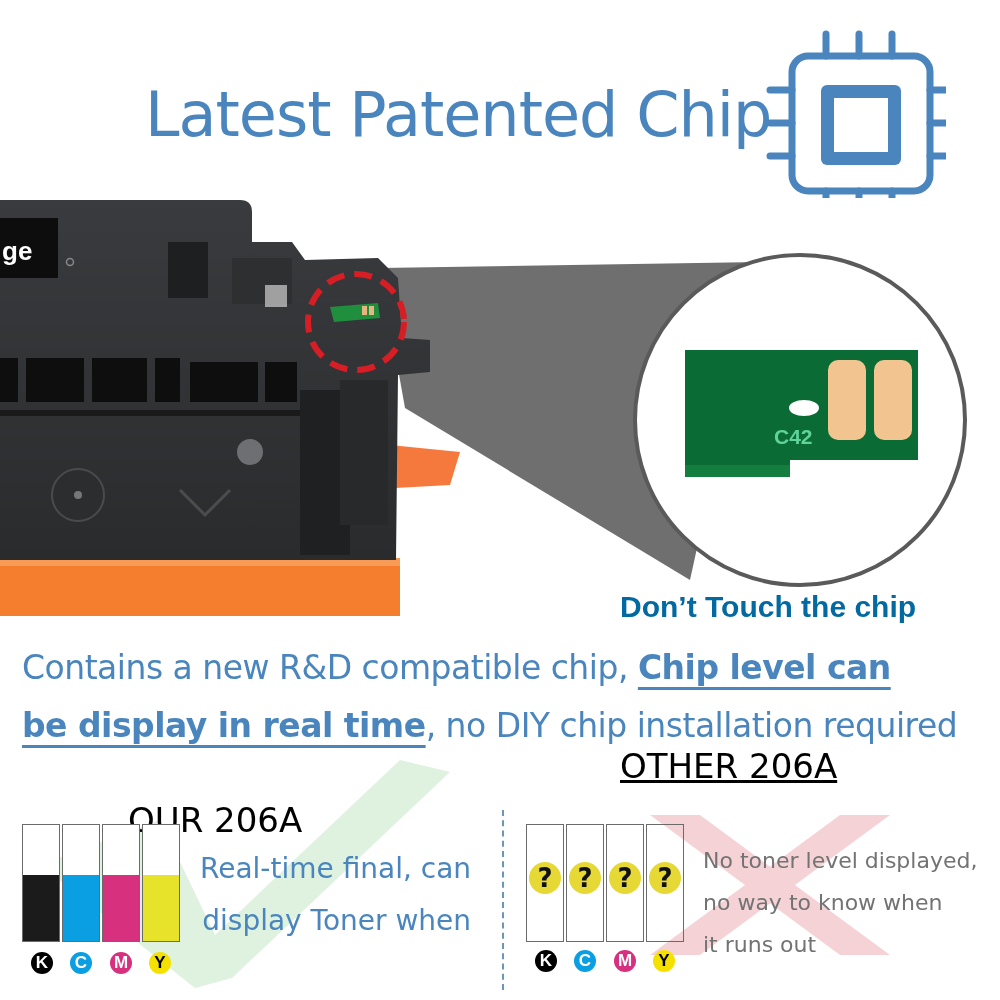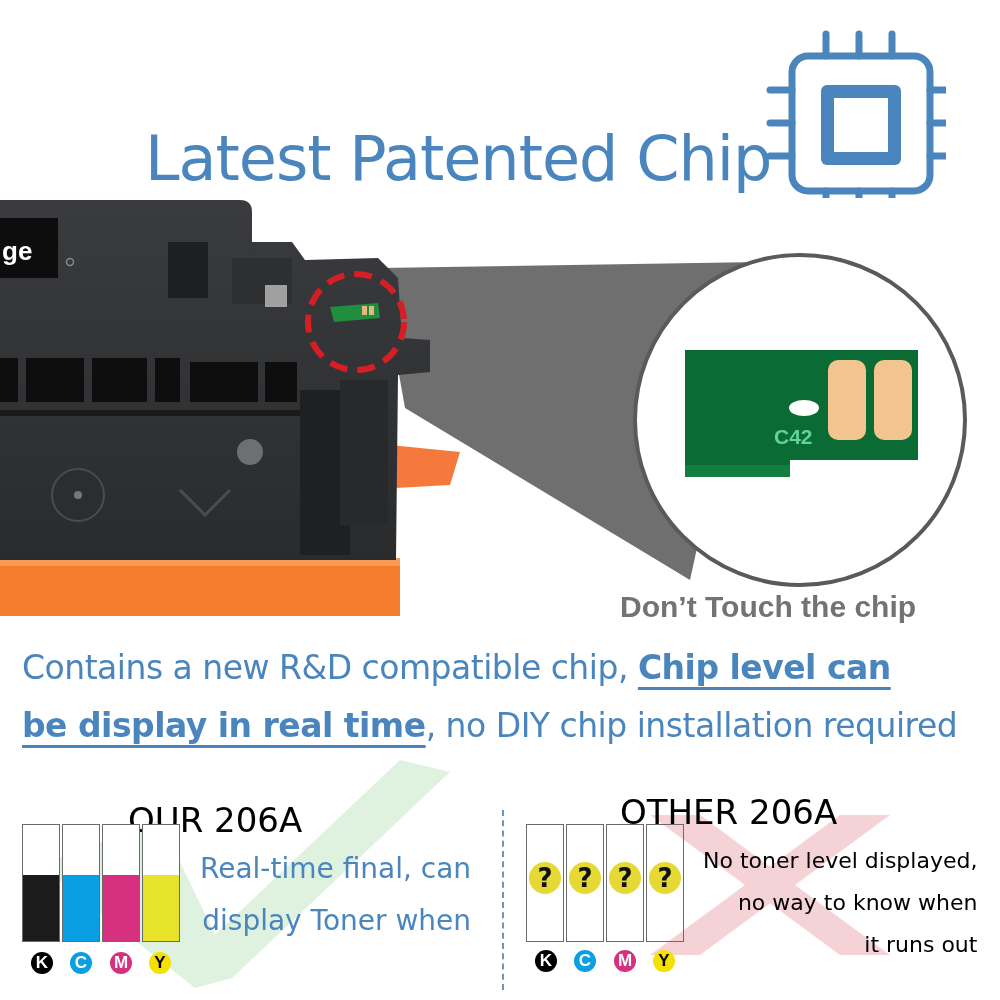"Latest Patented Chip" .title { margin-top: 44px -> none }
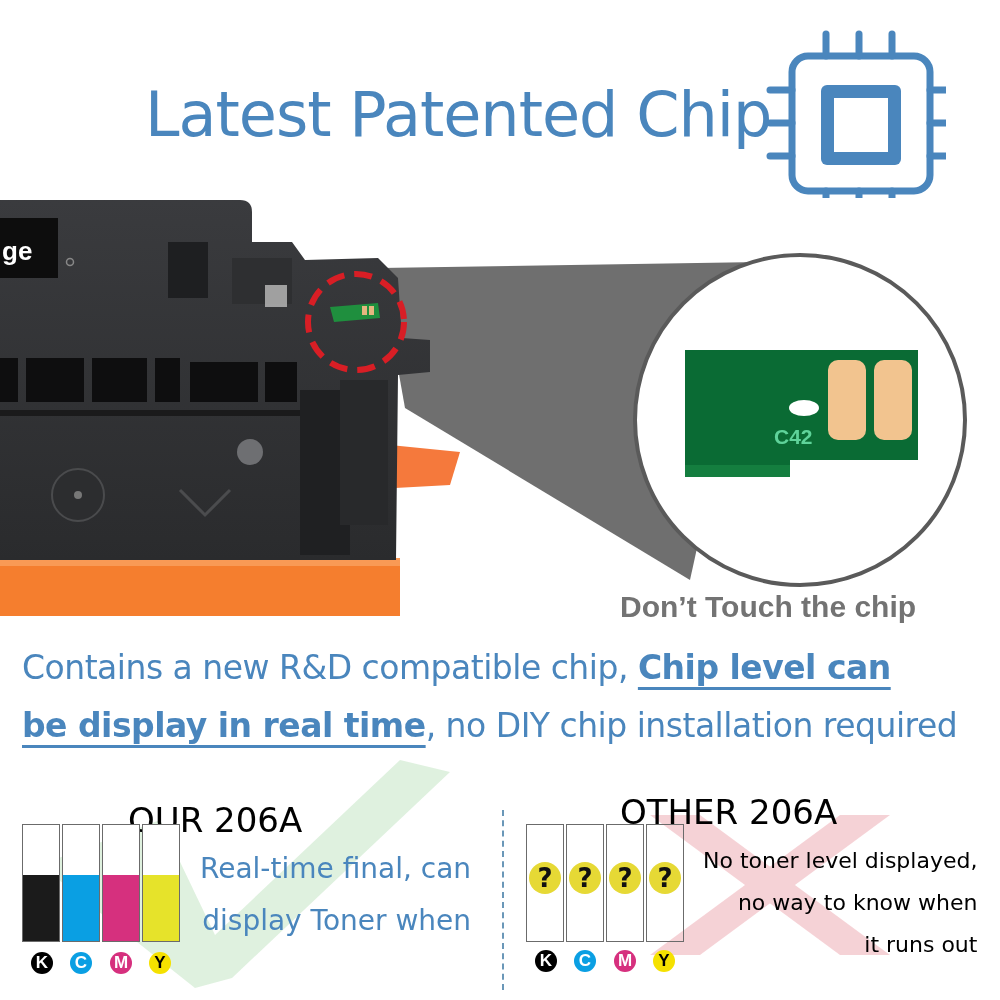"Don’t Touch the chip" .caption { color: #737373 -> #0369a1 }
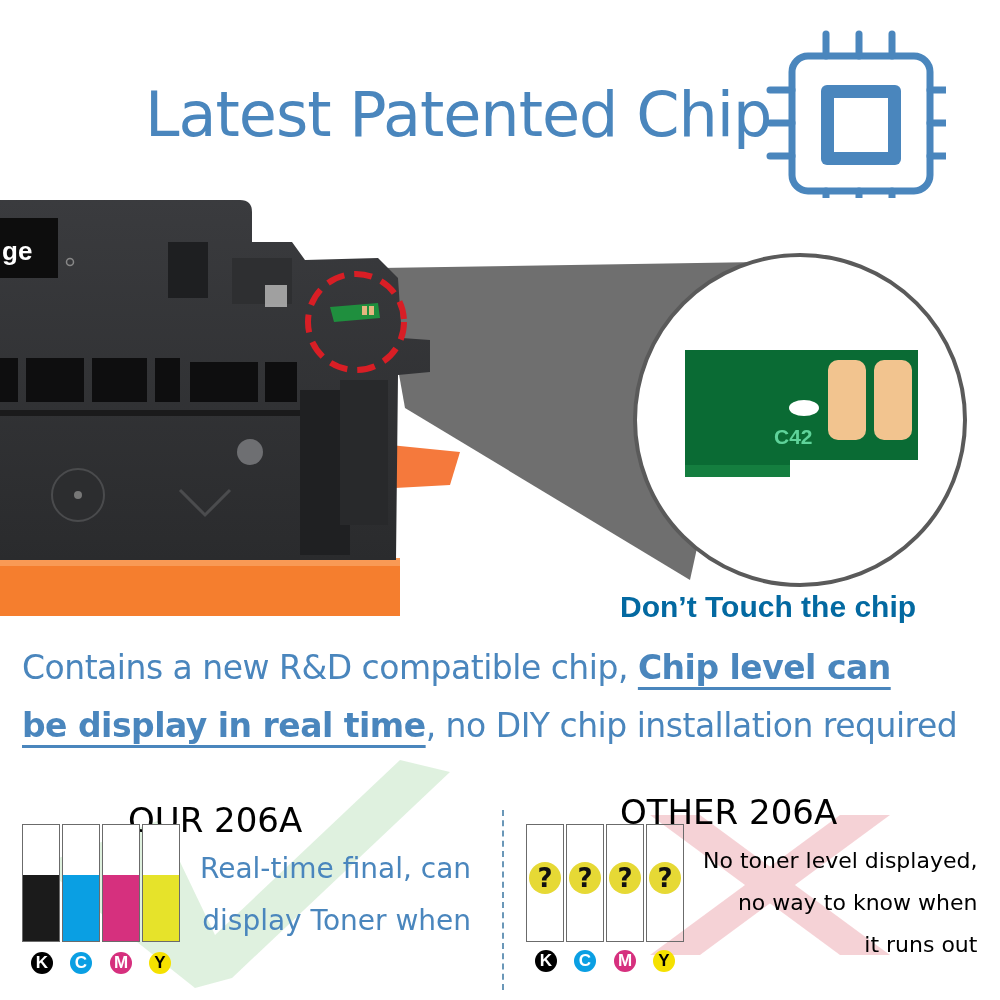"OTHER 206A" div.abs { text-decoration: none -> underline; top: 792px -> 746px }
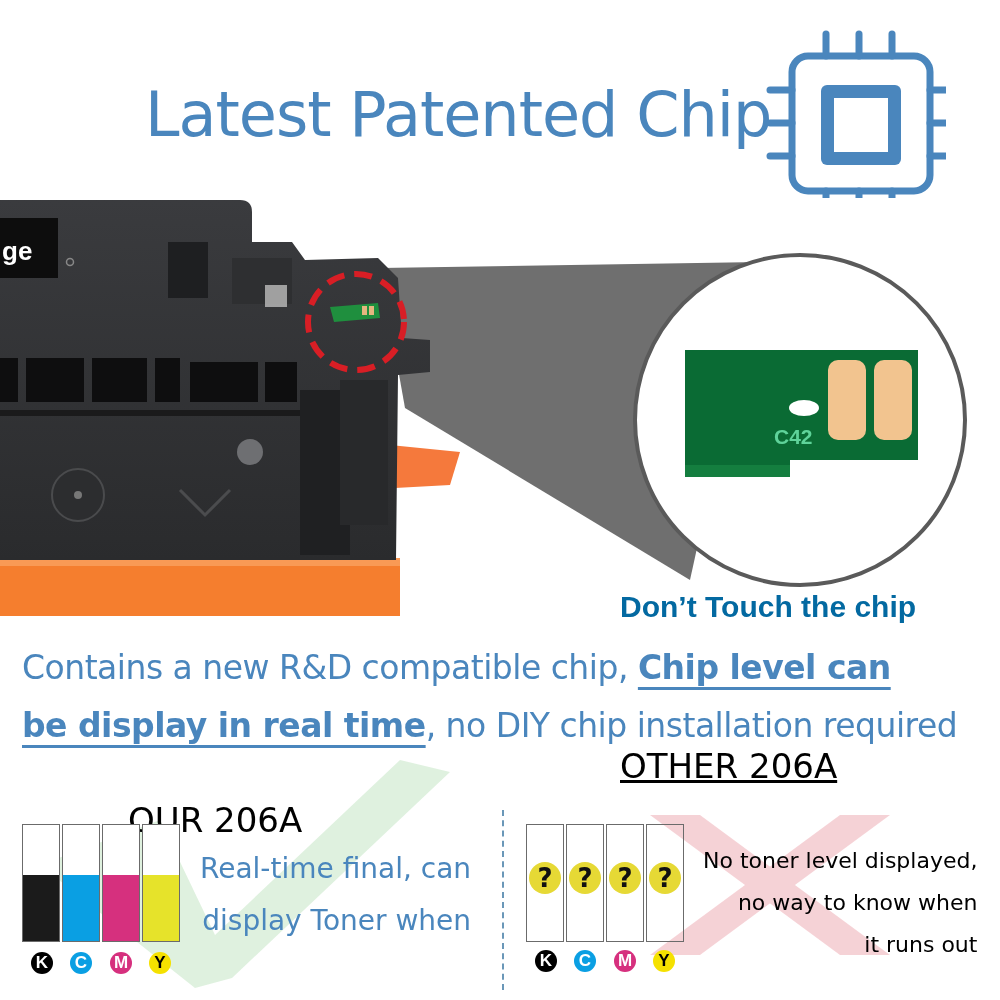"No toner level displayed," .side-text-sm { color: #000000 -> #737373; text-align: right -> none }
